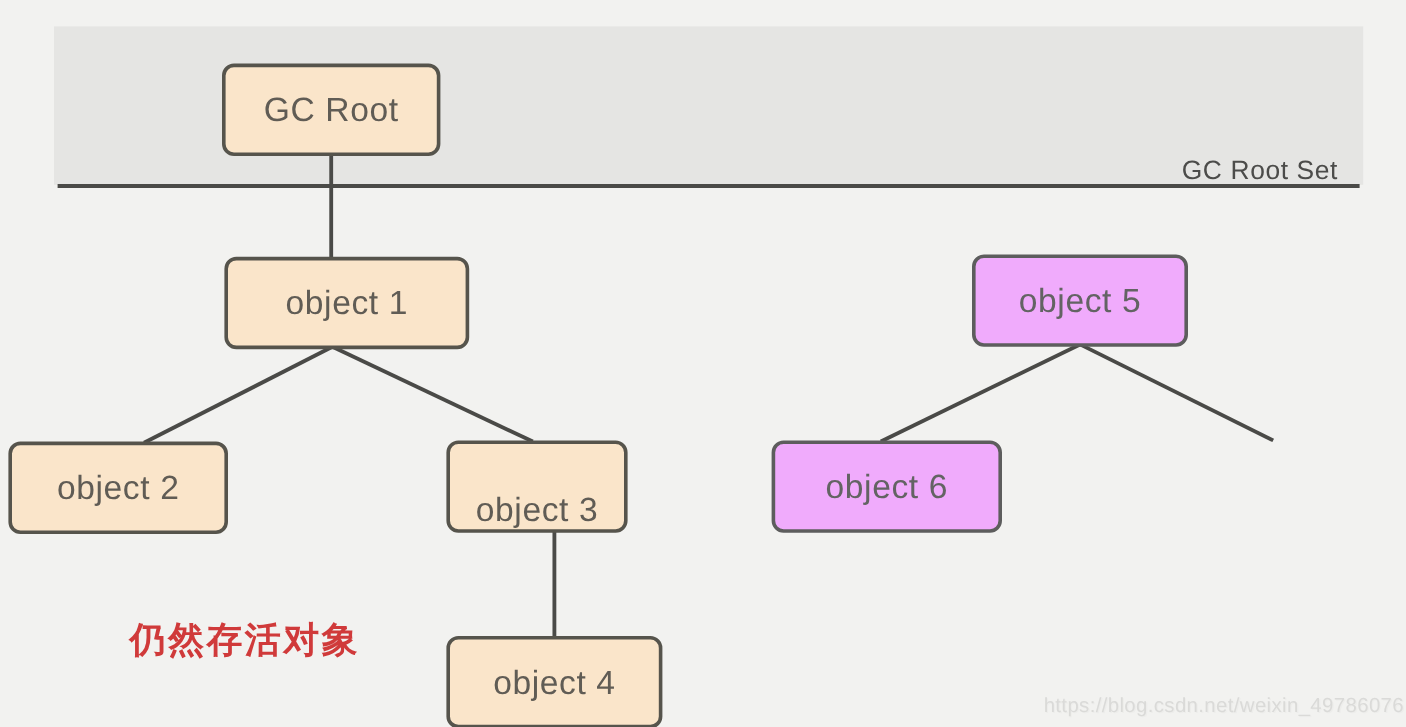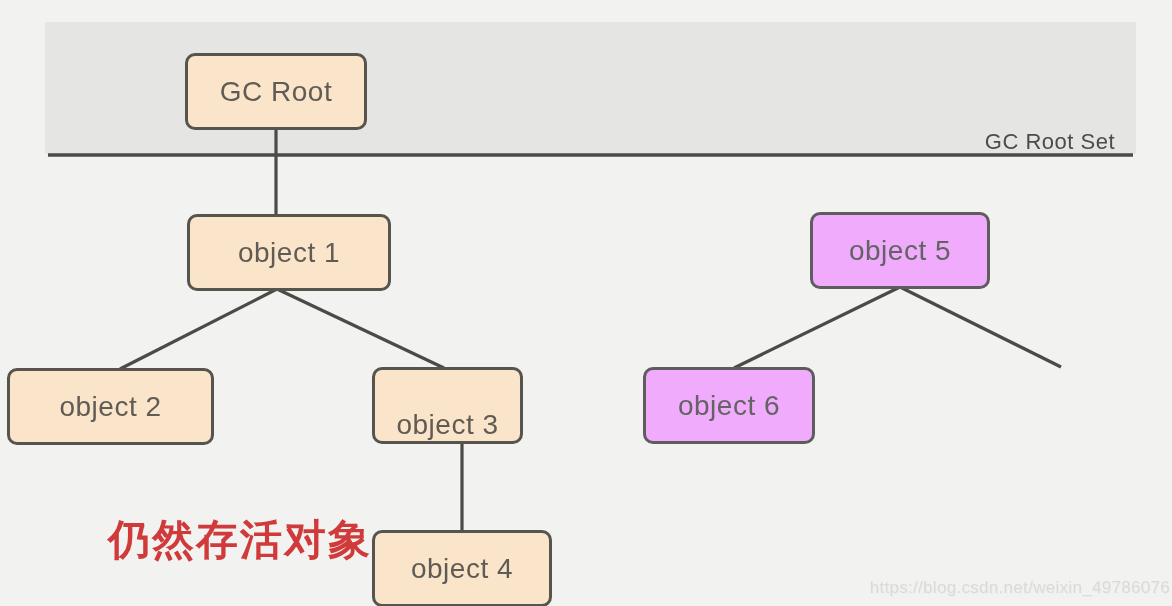"object 2" .node-object2 { width: 207px -> 183px }
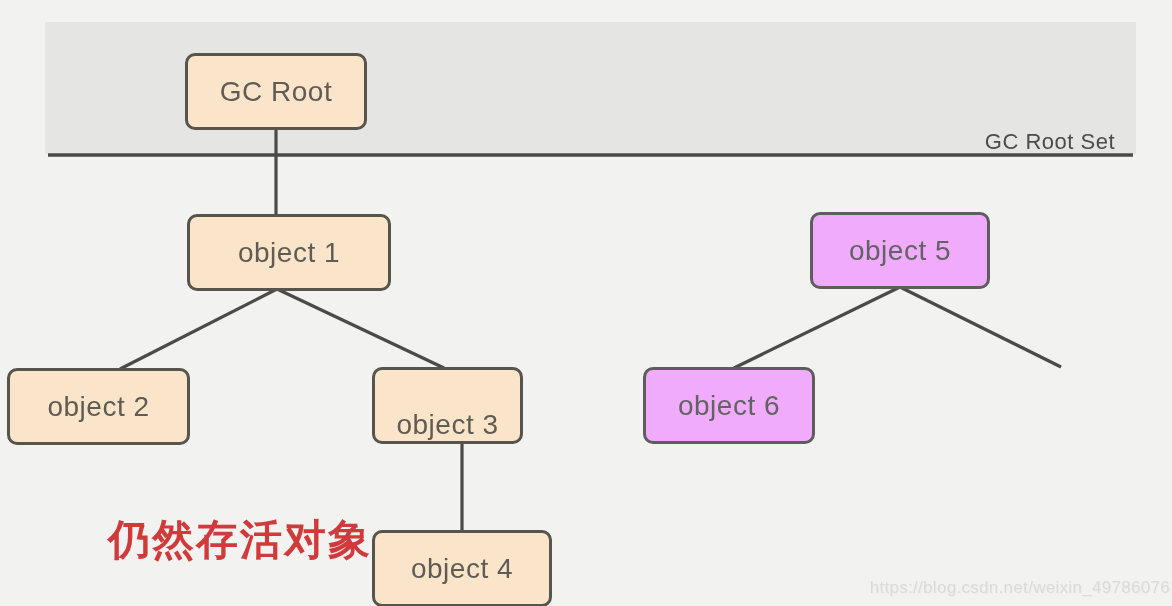"object 6" .node-object6 { width: 172px -> 192px }
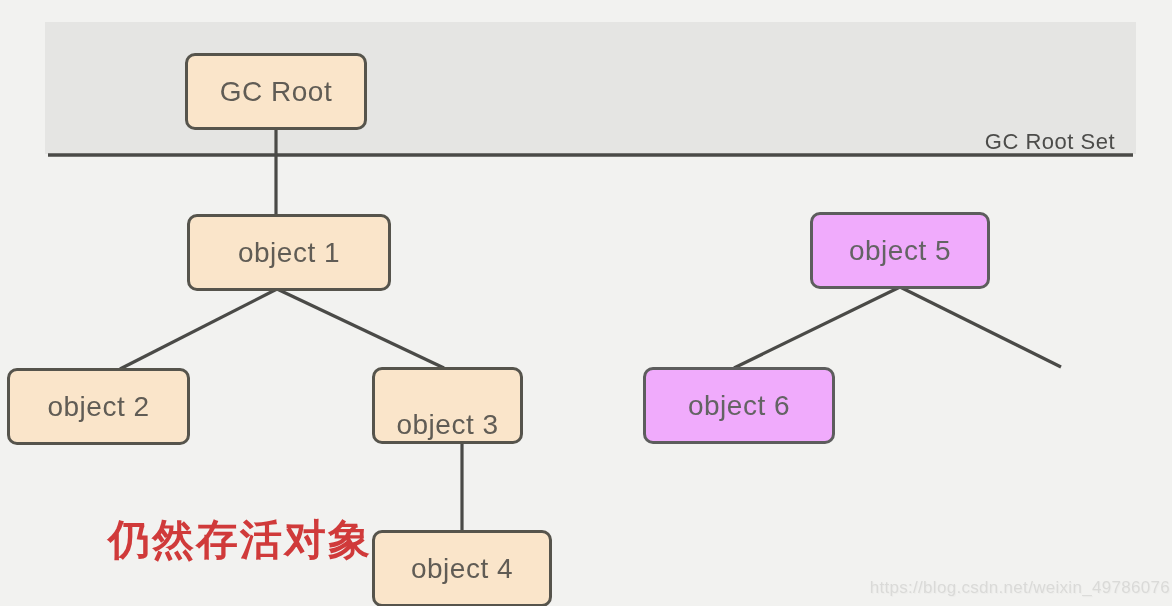"仍然存活对象" .annotation { font-size: 42px -> 30px }
